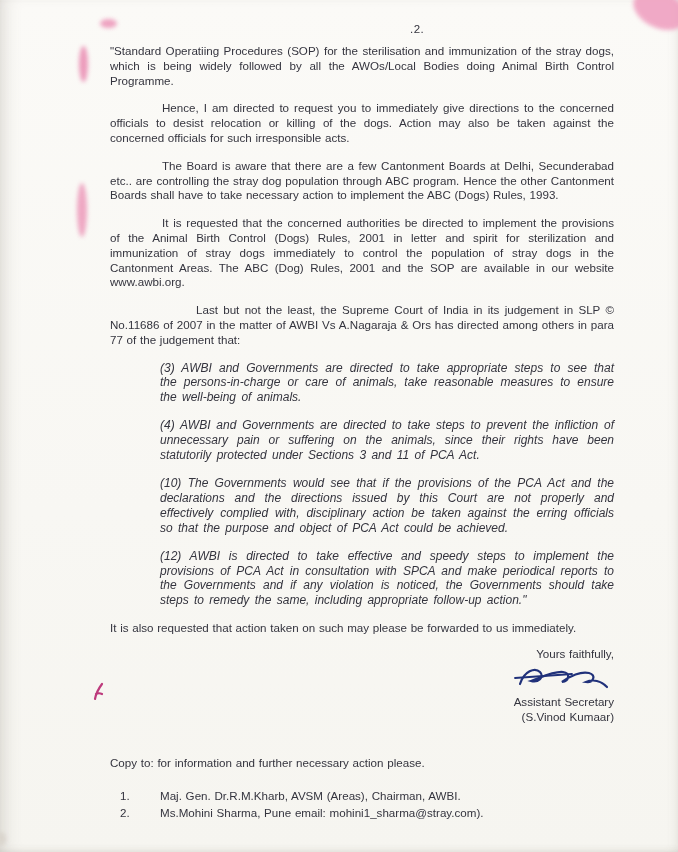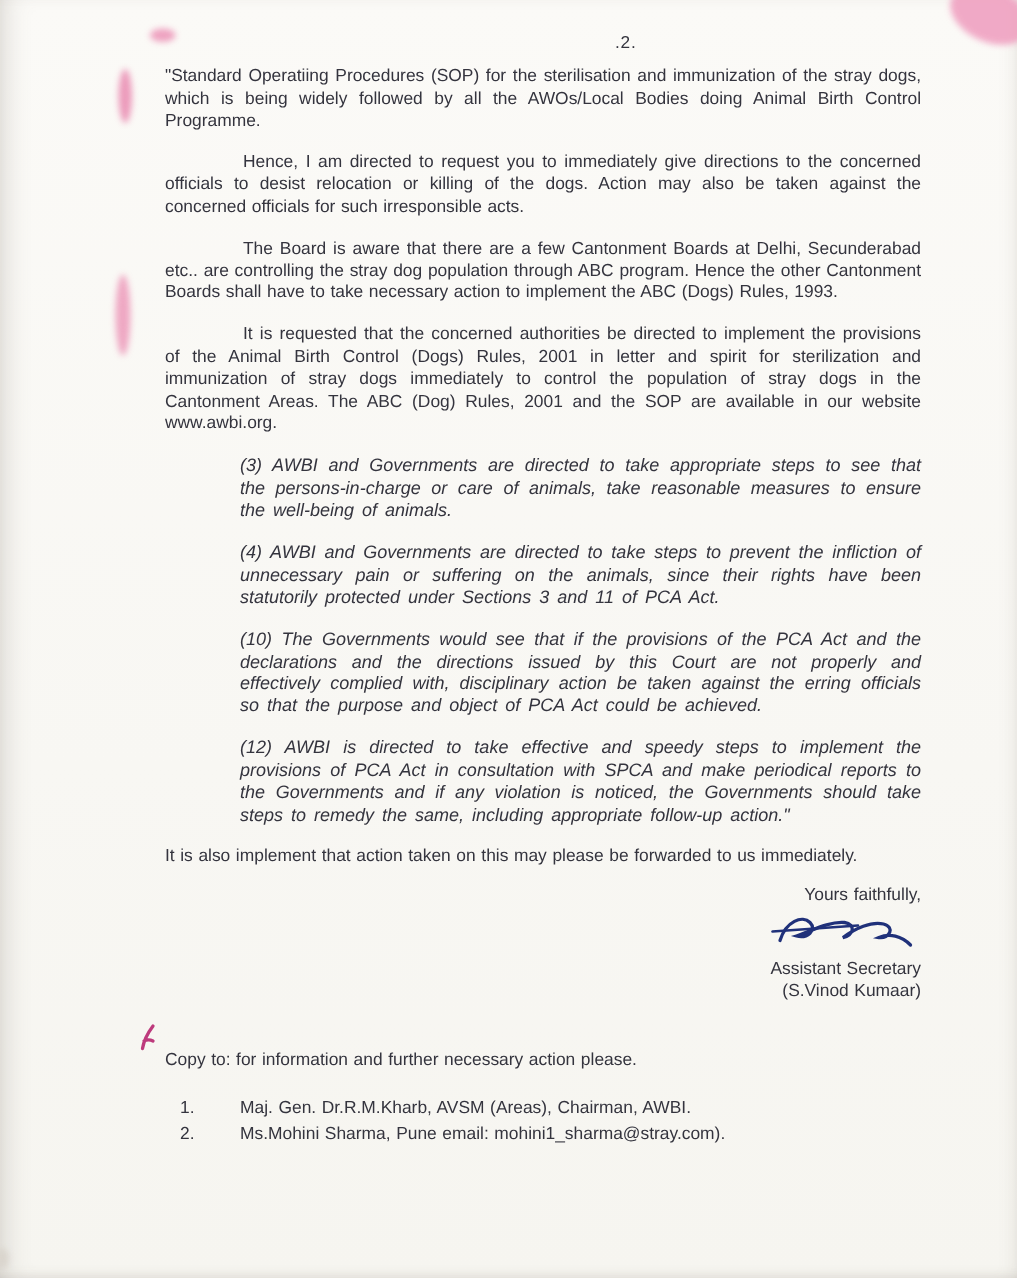"Last but not the least," p.para { html: none -> <p>Last but not the least, the Supreme Court of India in its judgement in SLP © No.11686 of 2007 in the matter of AWBI Vs A.Nagaraja &amp; Ors has directed among others in para 77 of the judgement that:</p> }
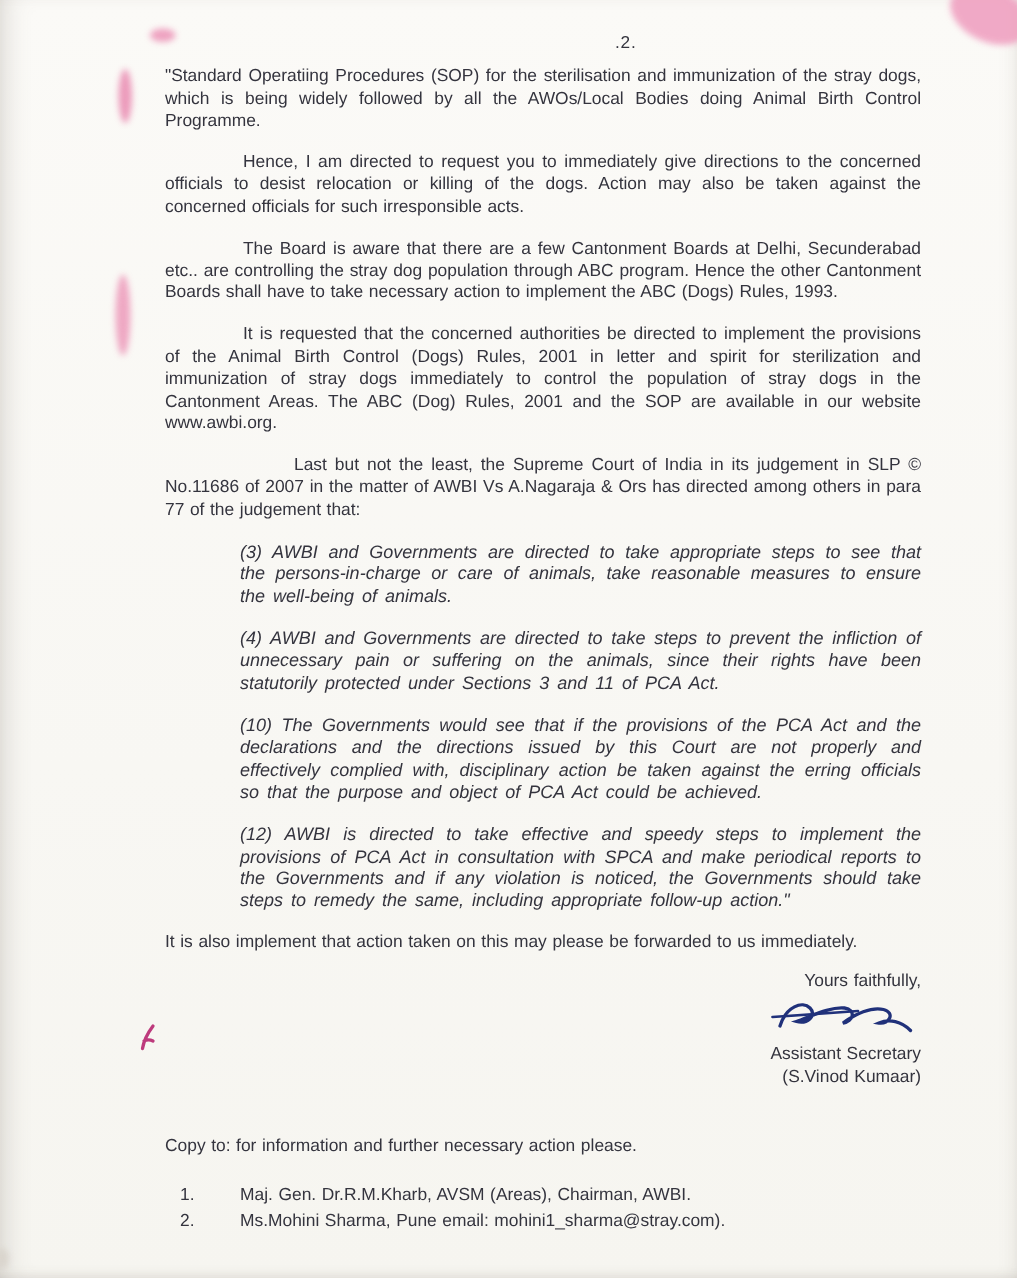"It is also implement that" p.closing { text: implement that action taken on this -> requested that action taken on such }
